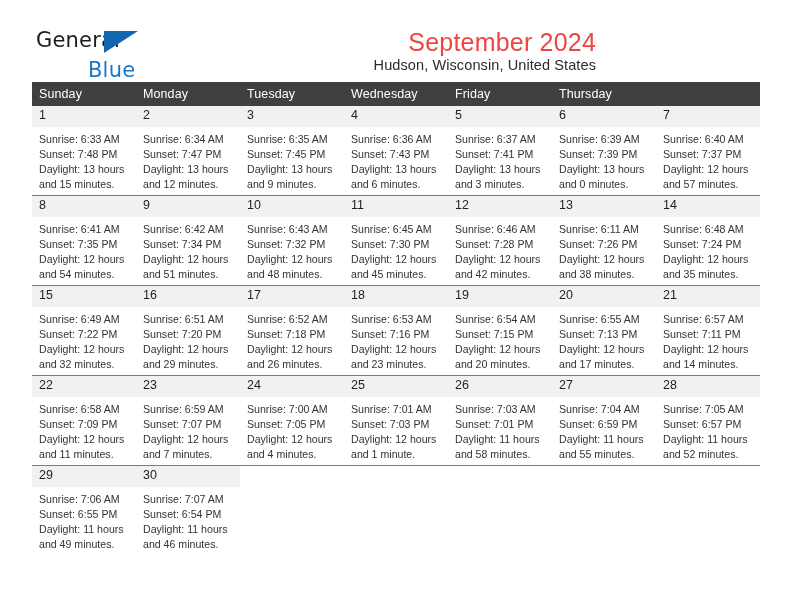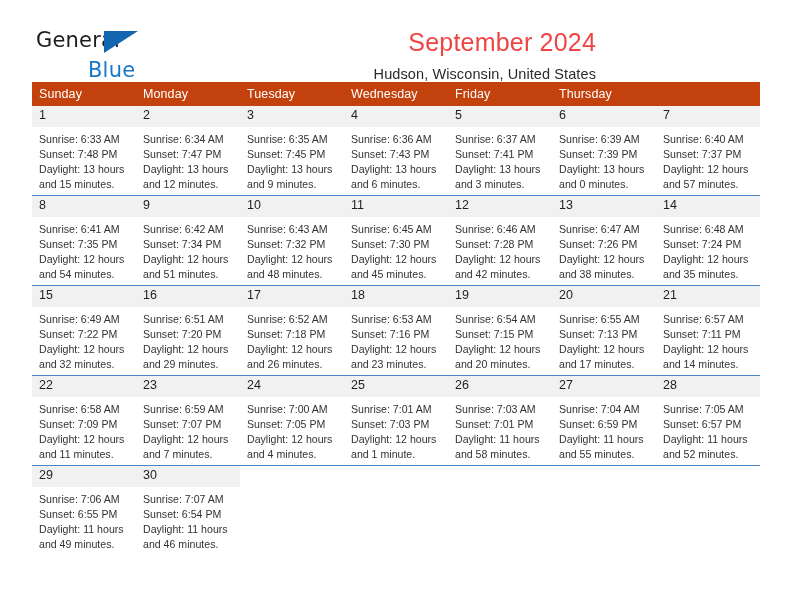"Hudson, Wisconsin, United States" .location { margin-top: 9px -> none }
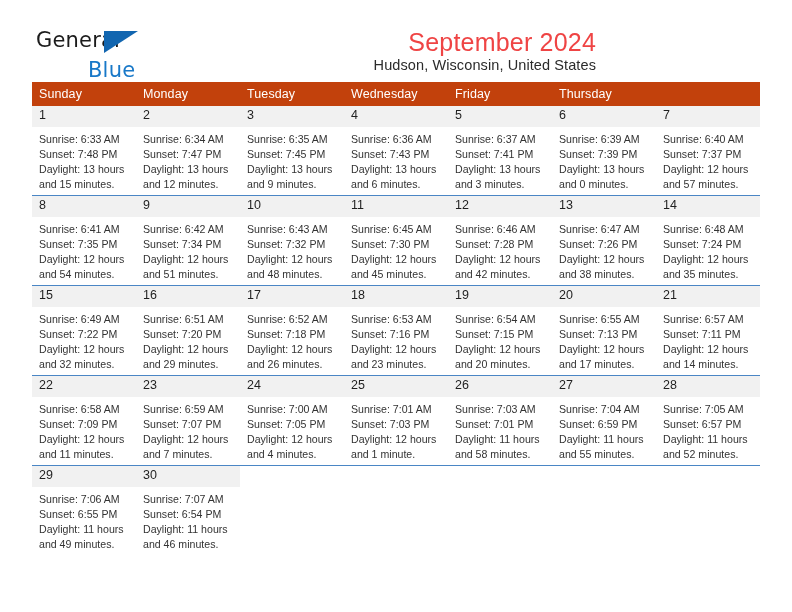"Sunday" .weekdays { background: #c2410c -> #404040 }
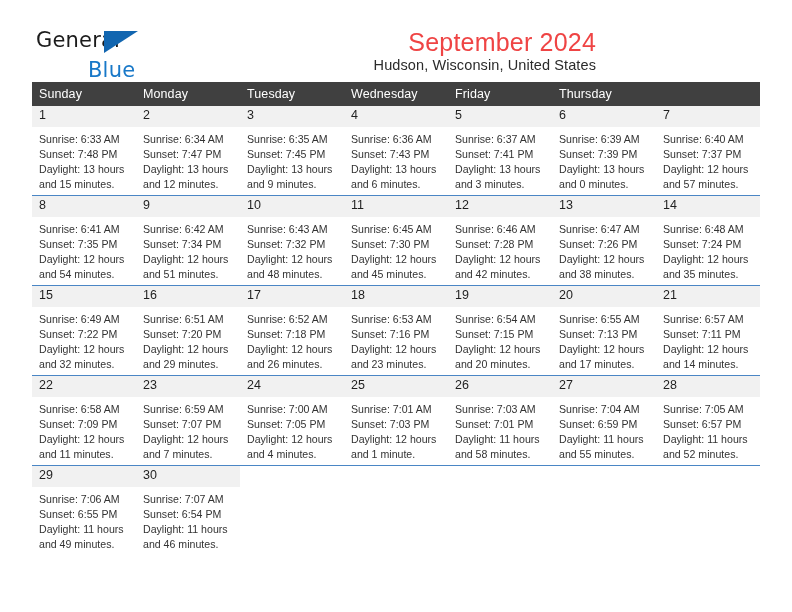"Sunrise: 6:47 AM" div { text: 6:47 -> 6:11 }
